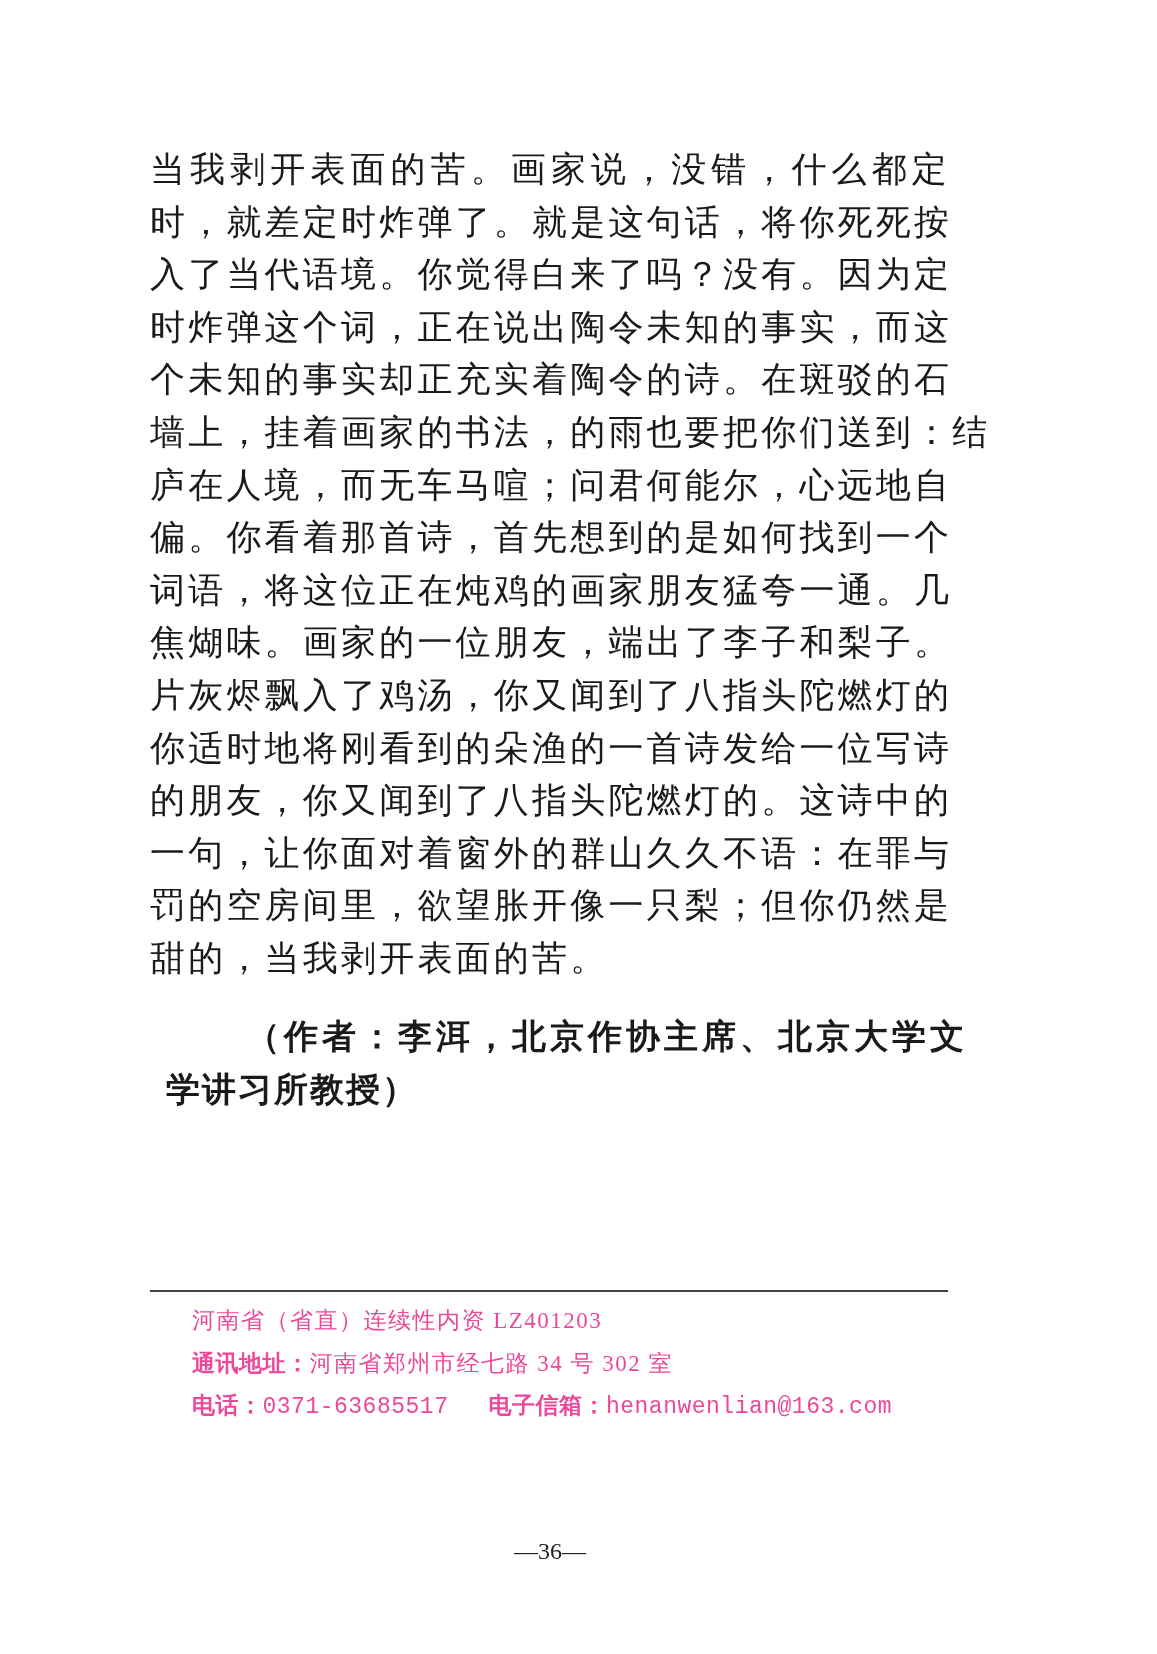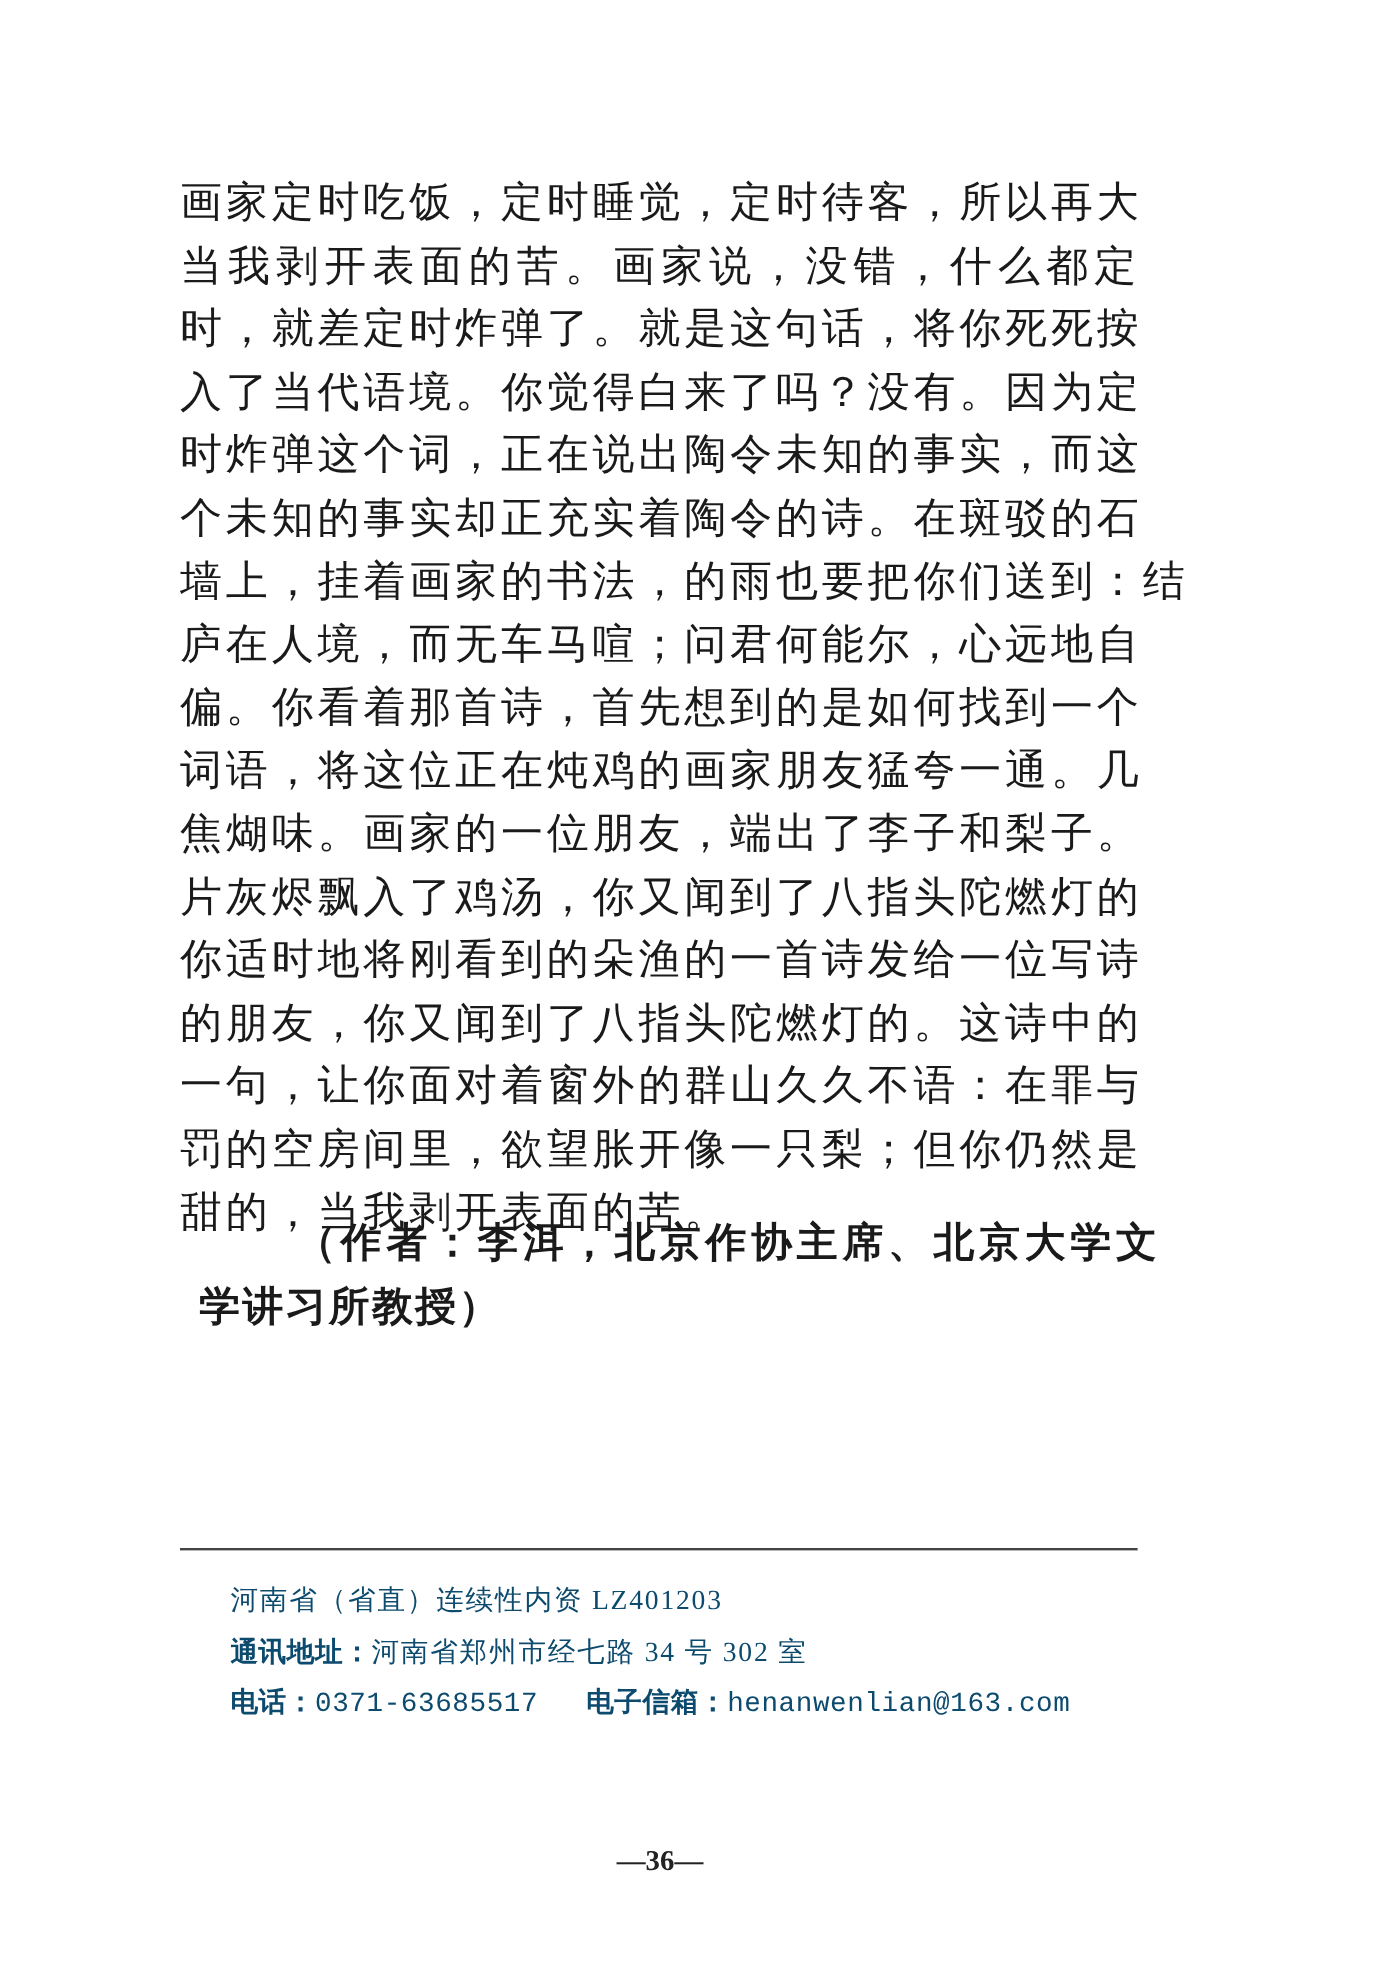"画家定时吃饭，定时睡觉，定时待客，所以再大" div.line { html: <div>画家定时吃饭，定时睡觉，定时待客，所以再大</div> -> none }
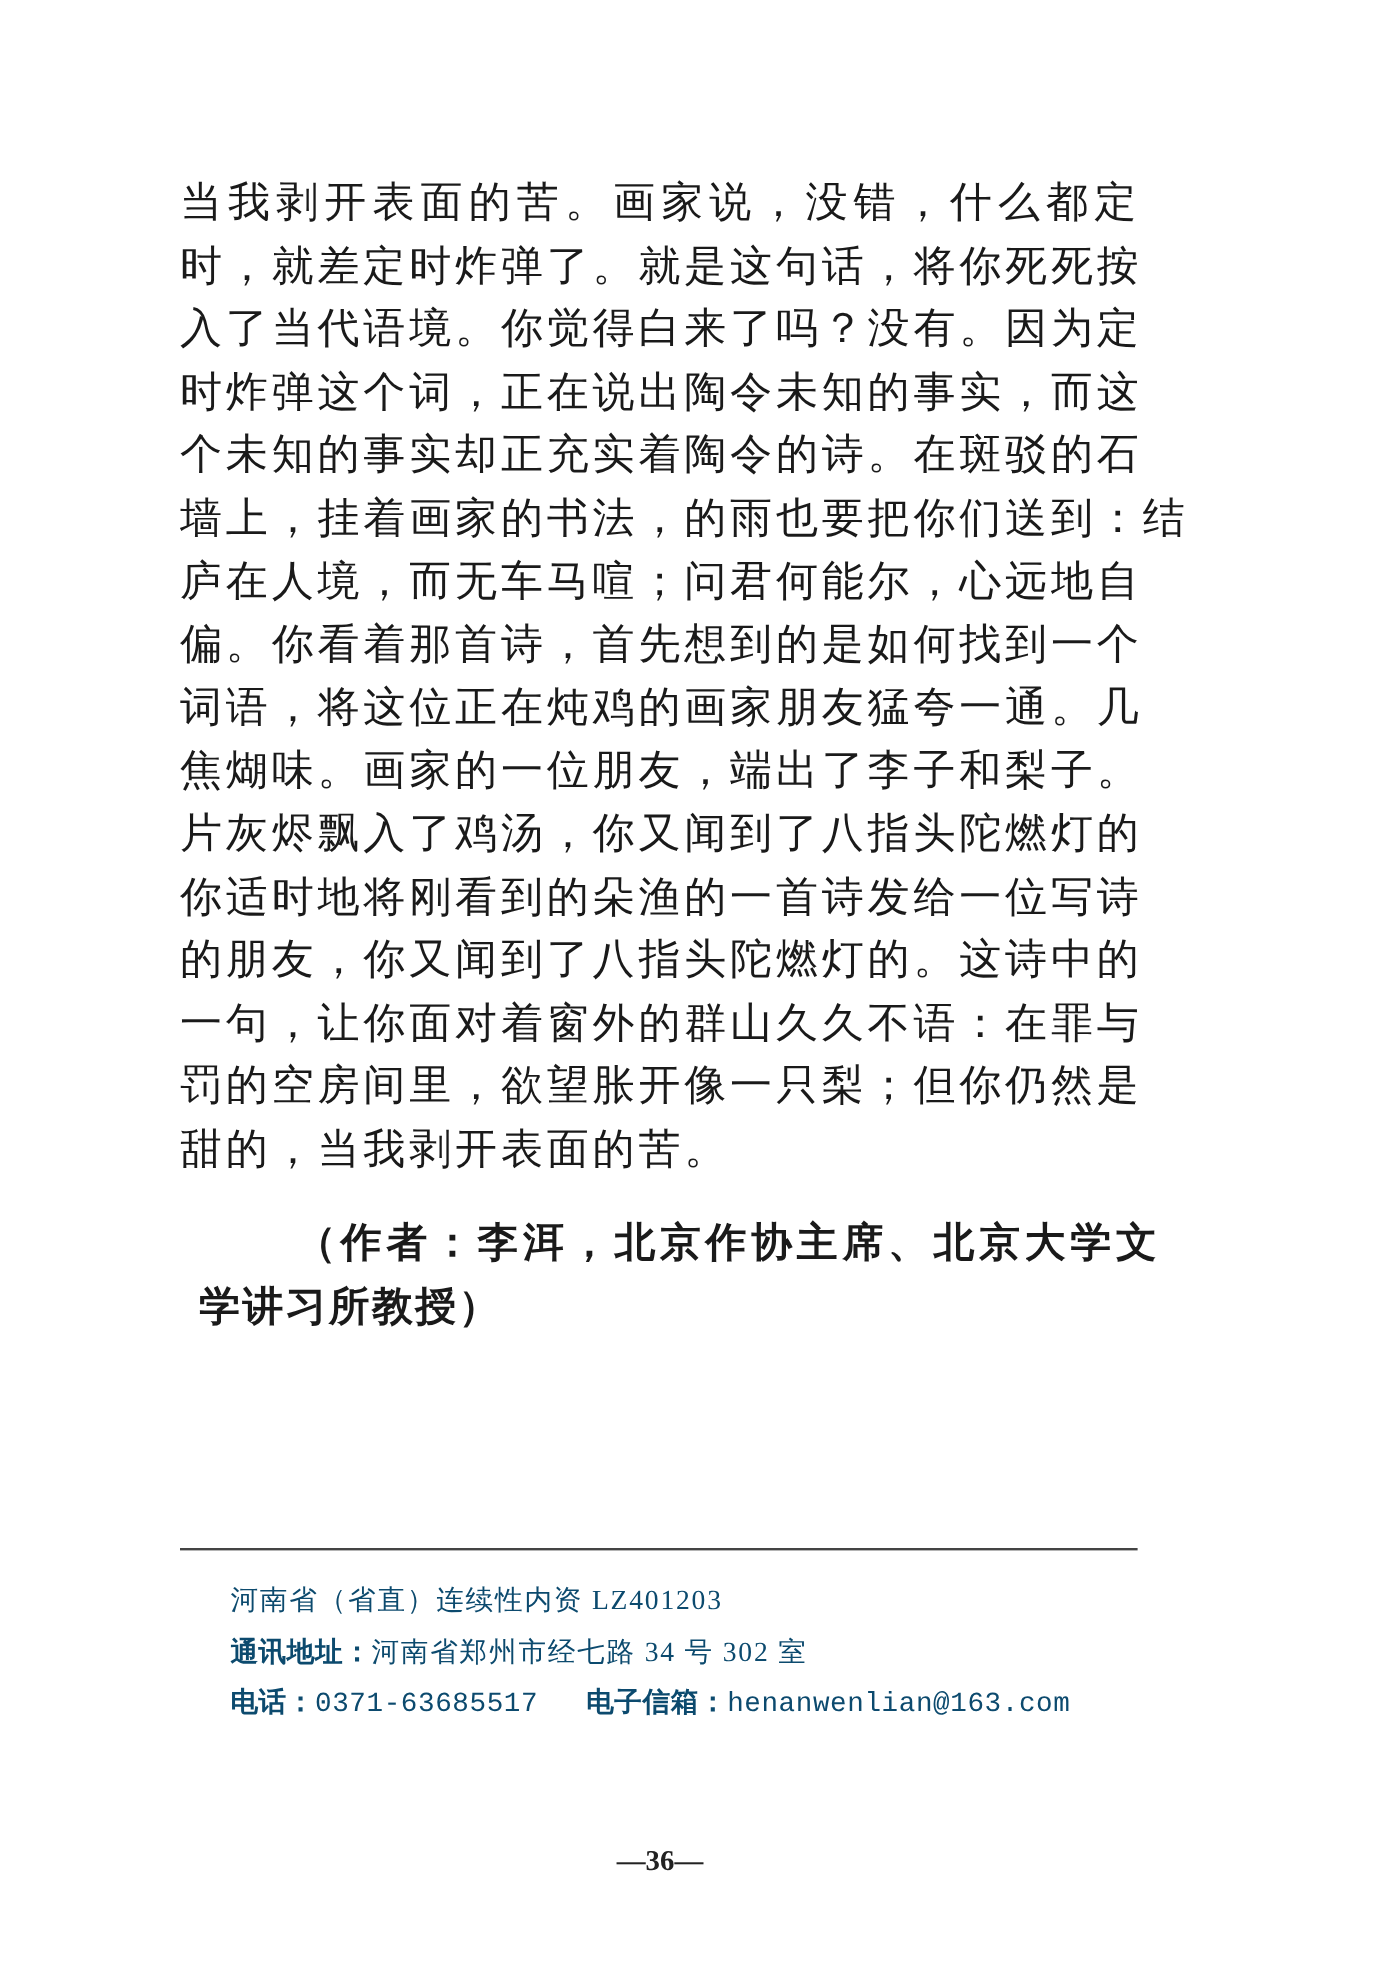"河南省（省直）连续性内资 LZ401203" .footer { color: #0c4a6e -> #ec4899; margin-top: 13px -> none }
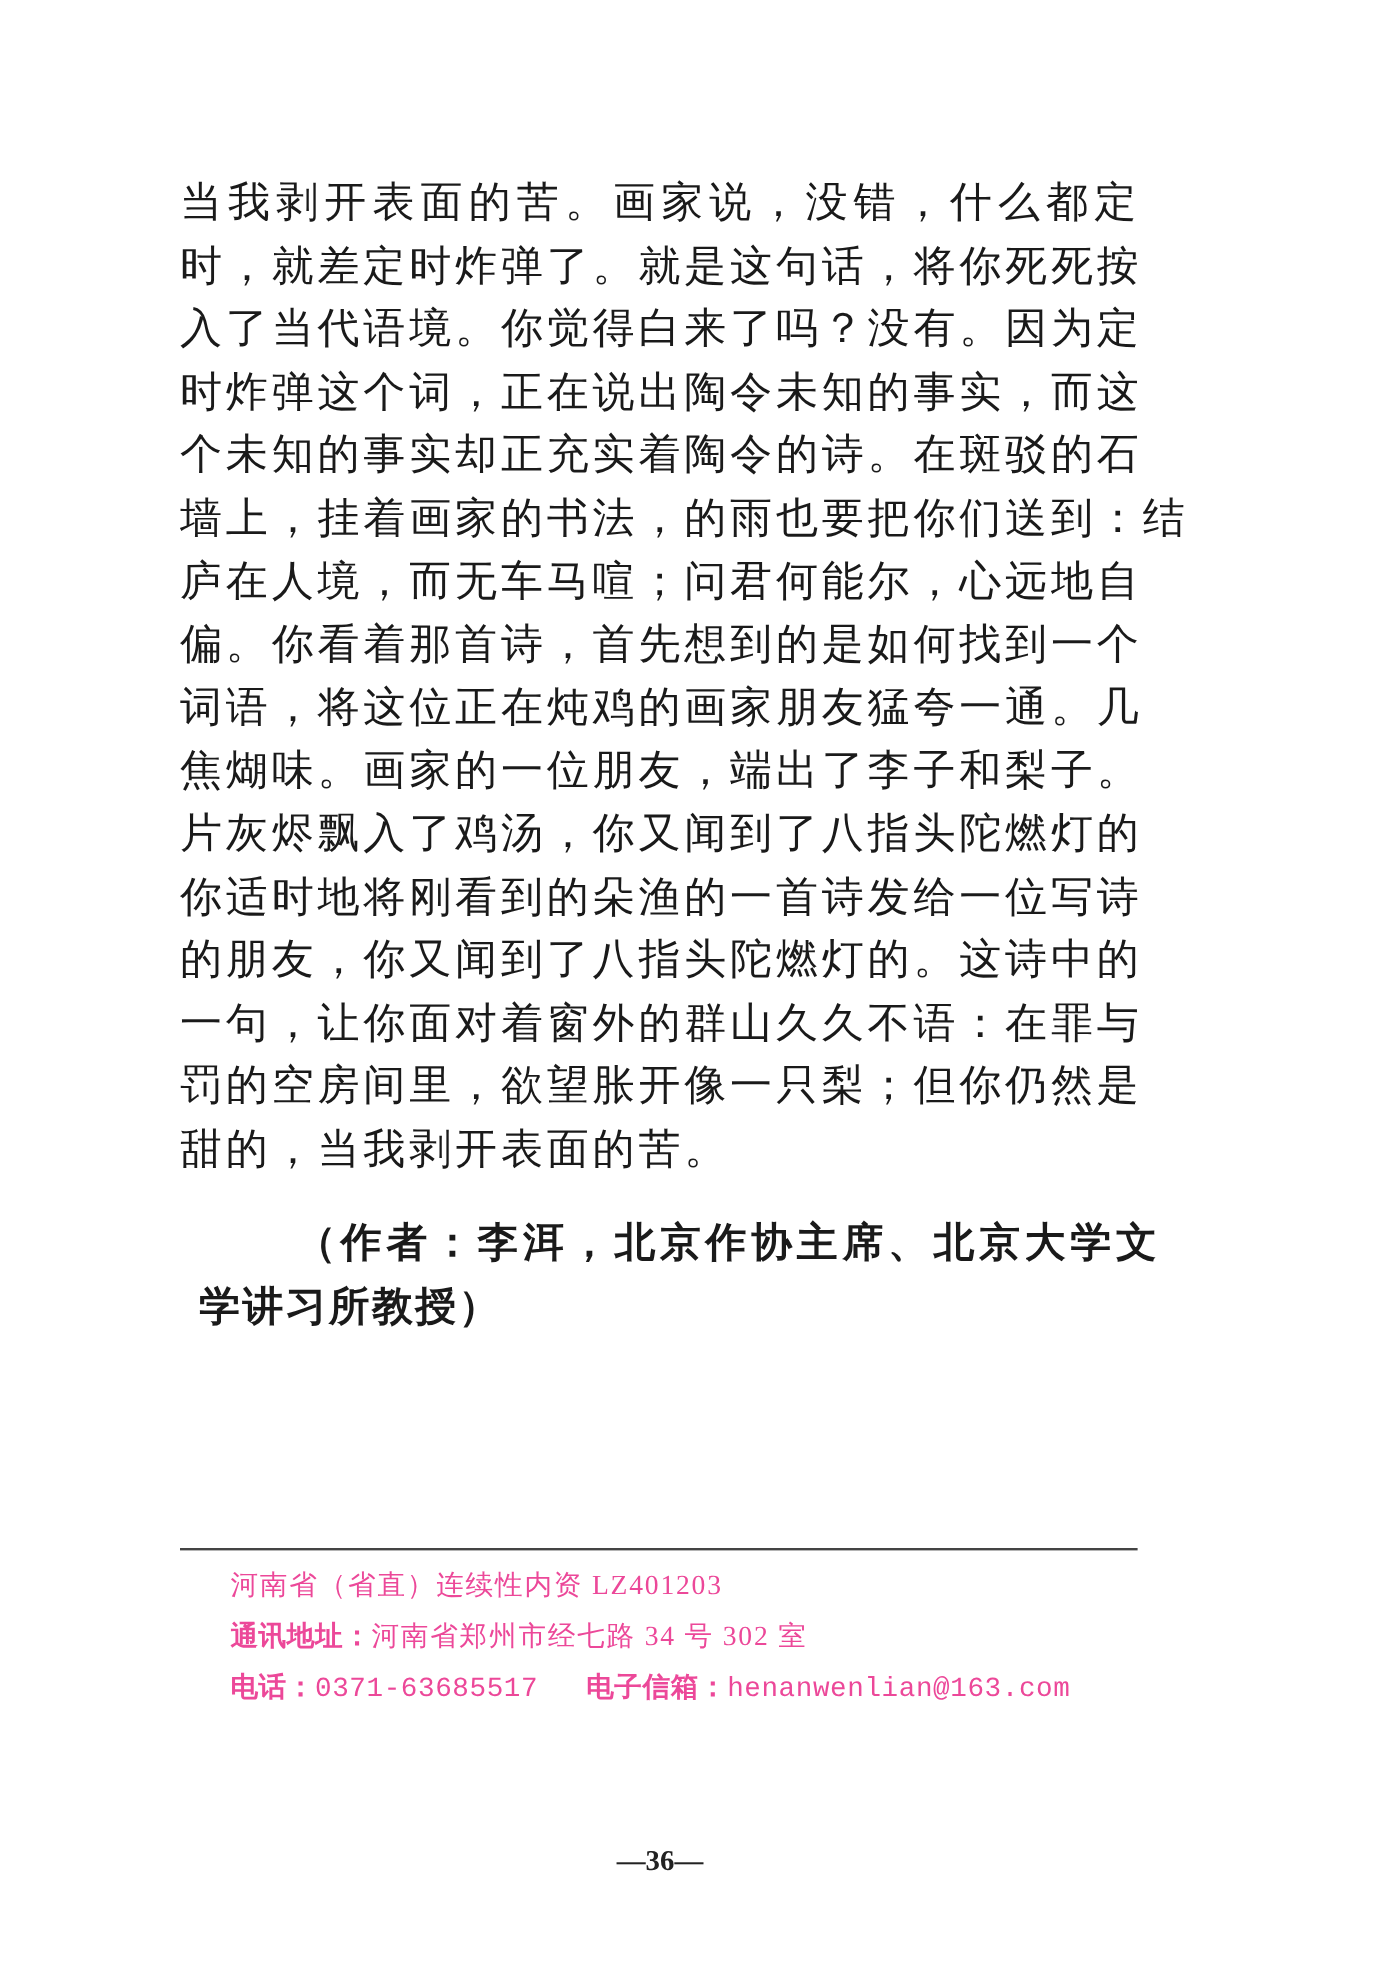"—36—" .page-number { font-weight: bold -> none }
